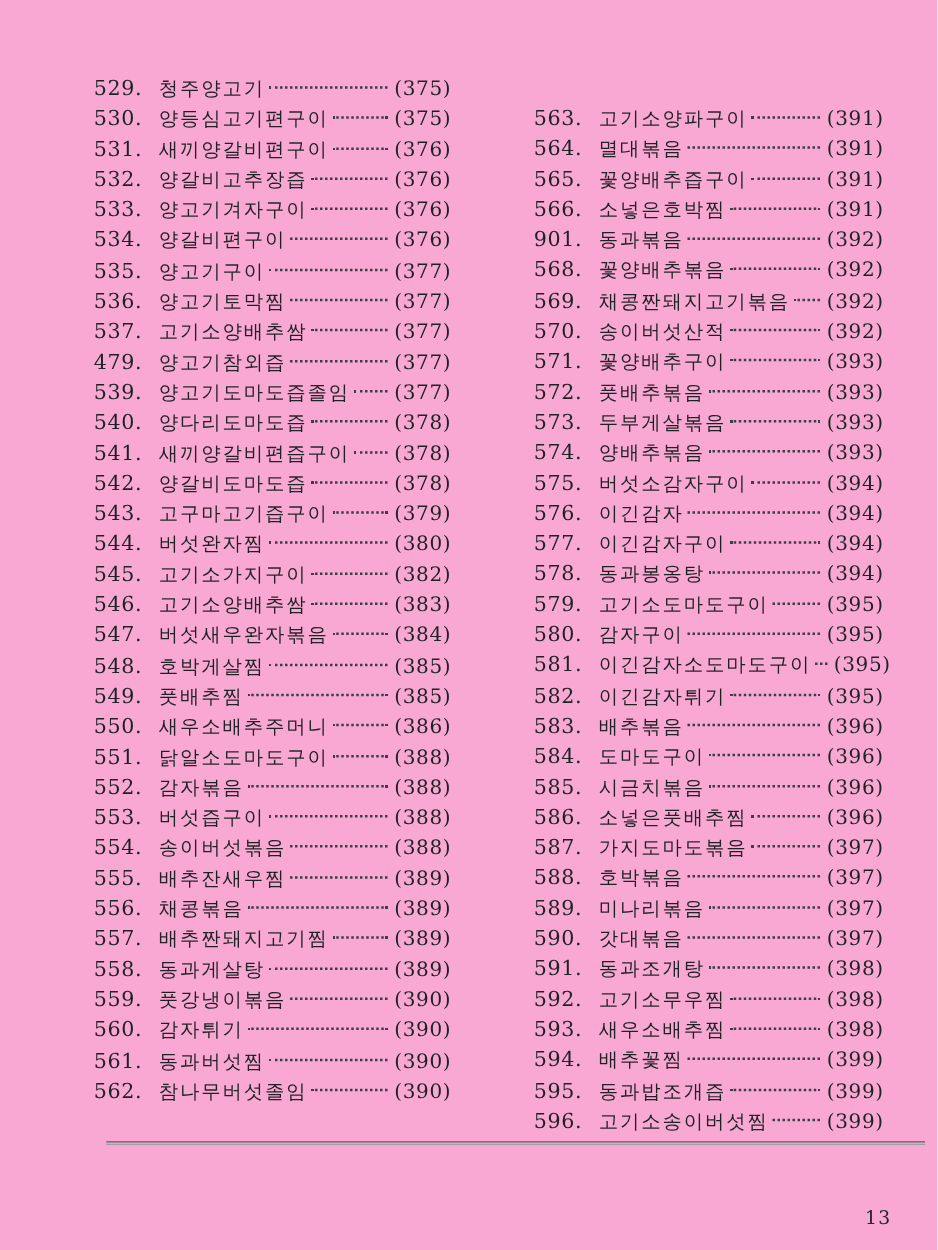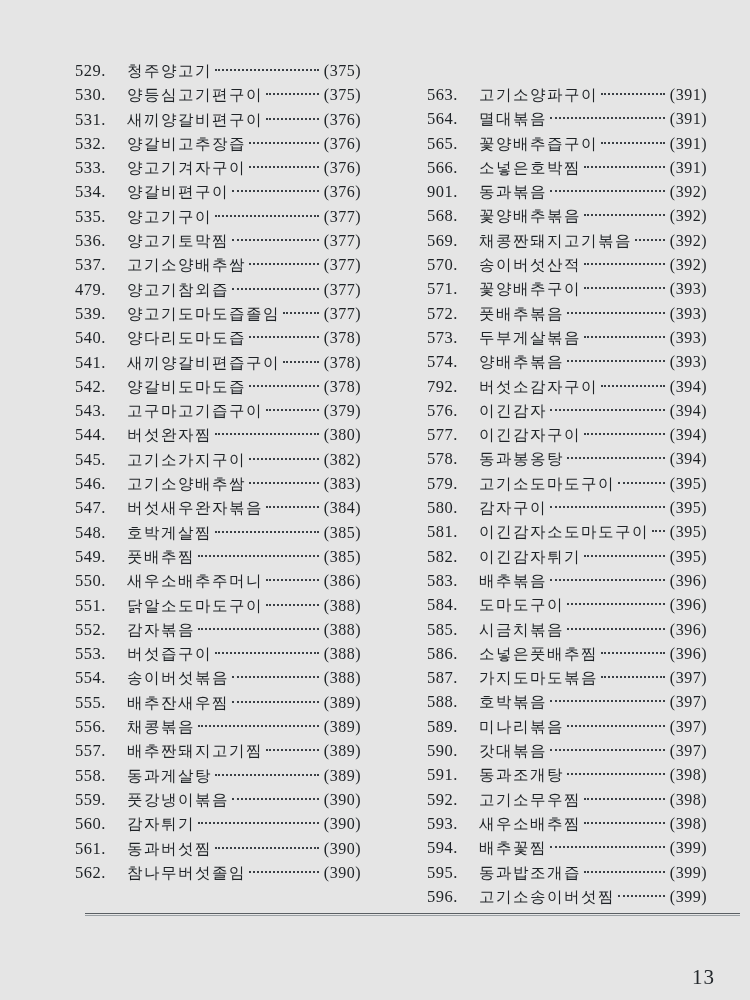"529." .page { background: #e5e5e5 -> #f9a8d4; font-family: Liberation Serif, serif -> none }
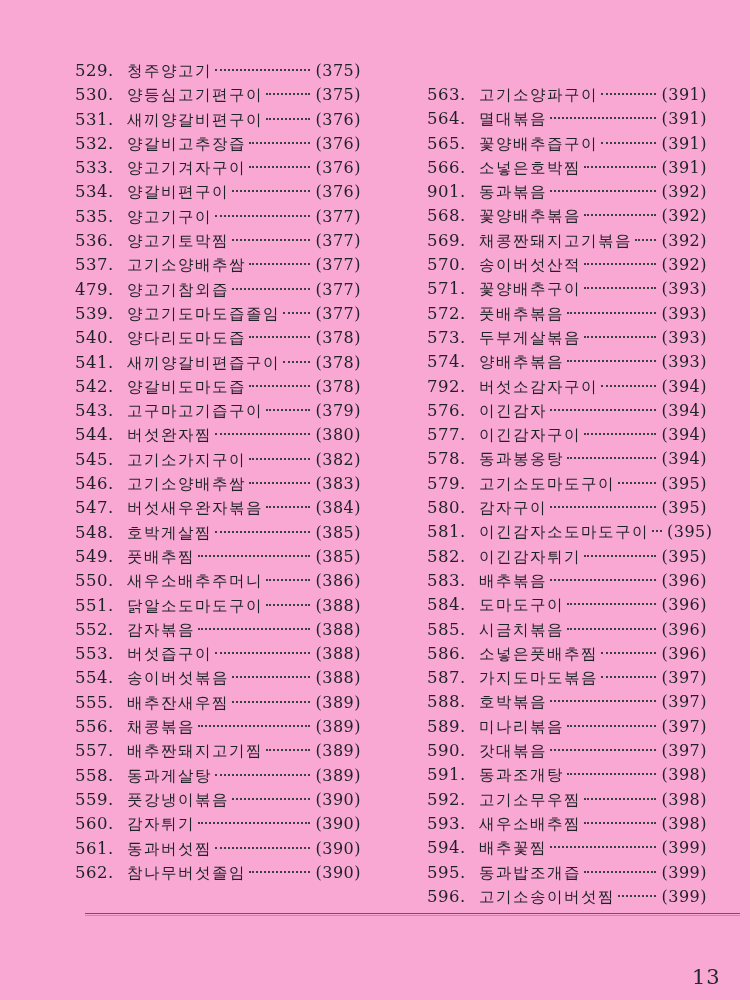"792." span.entry-no { text: 792 -> 575 }
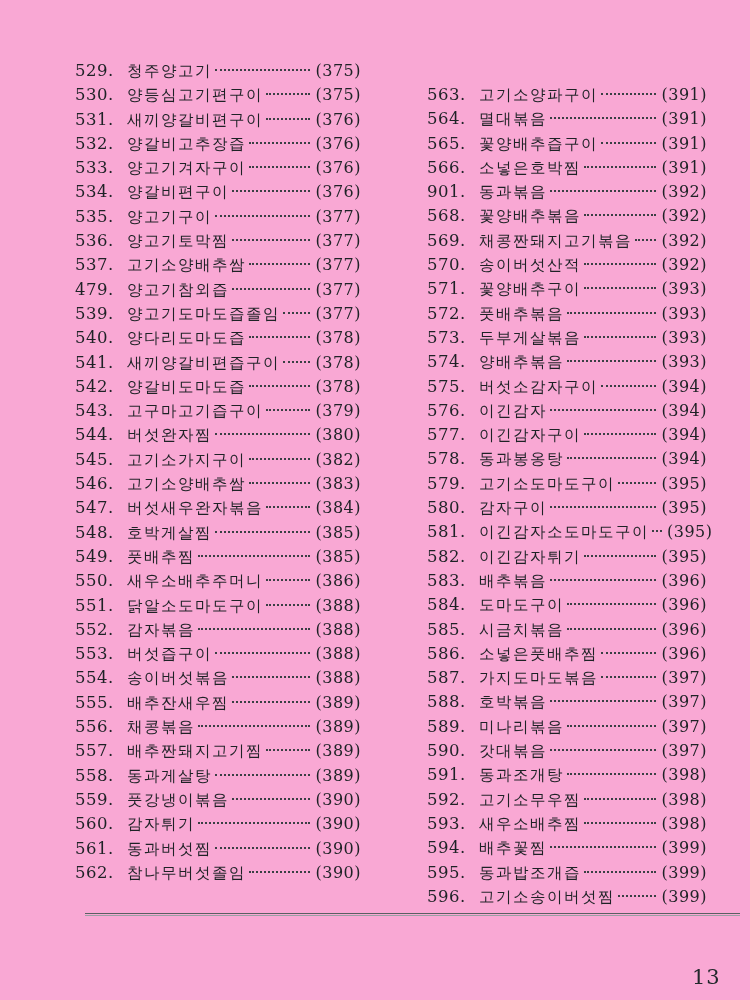"13" .folio { font-size: 21px -> 15px }
